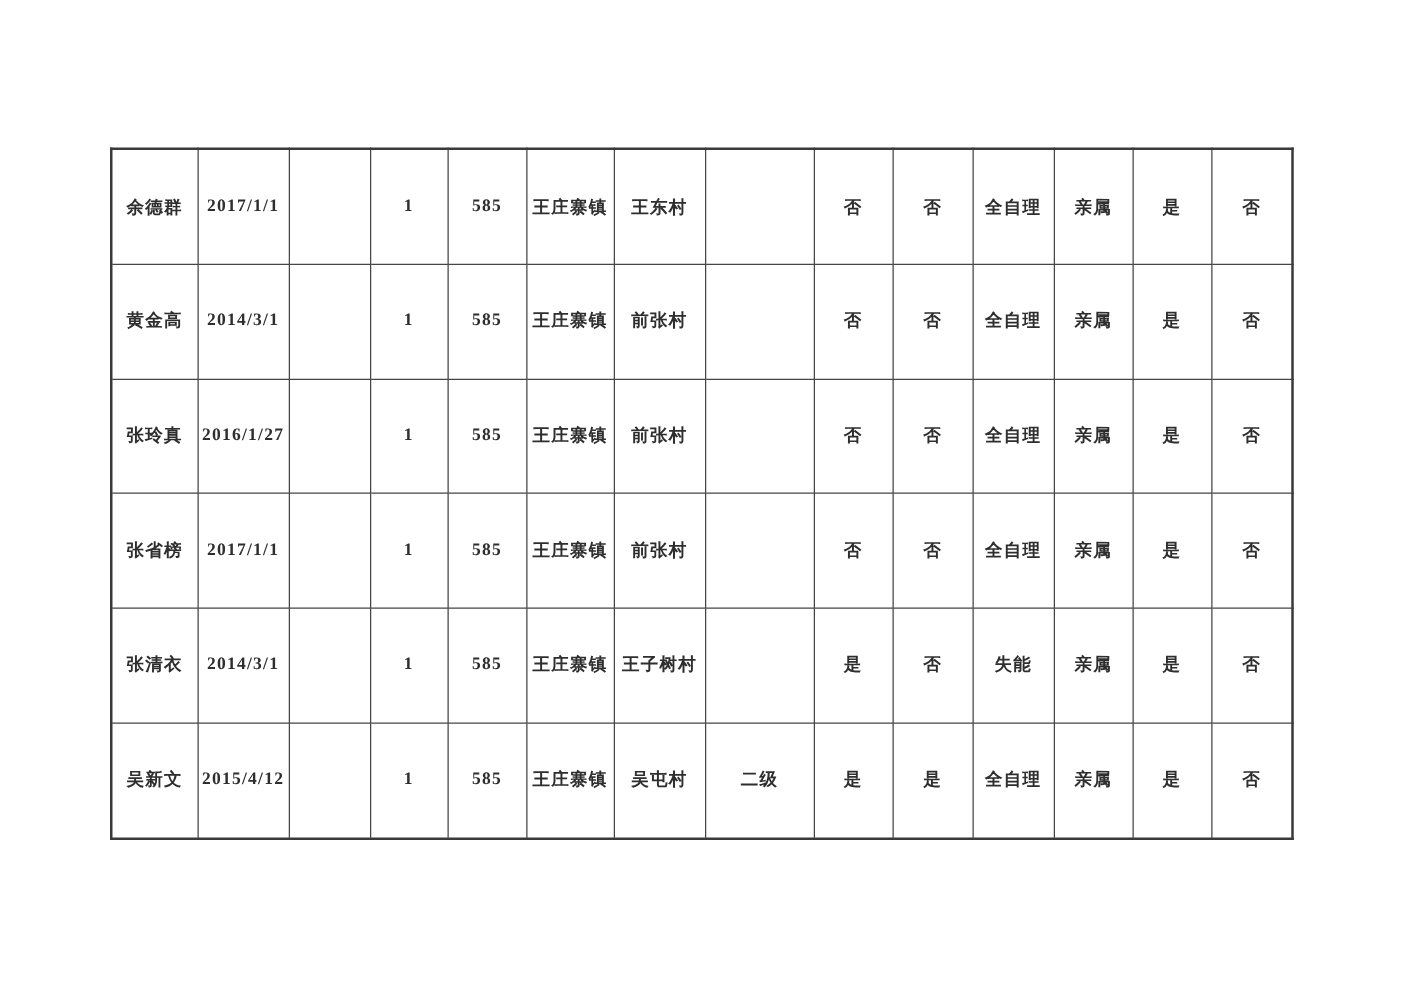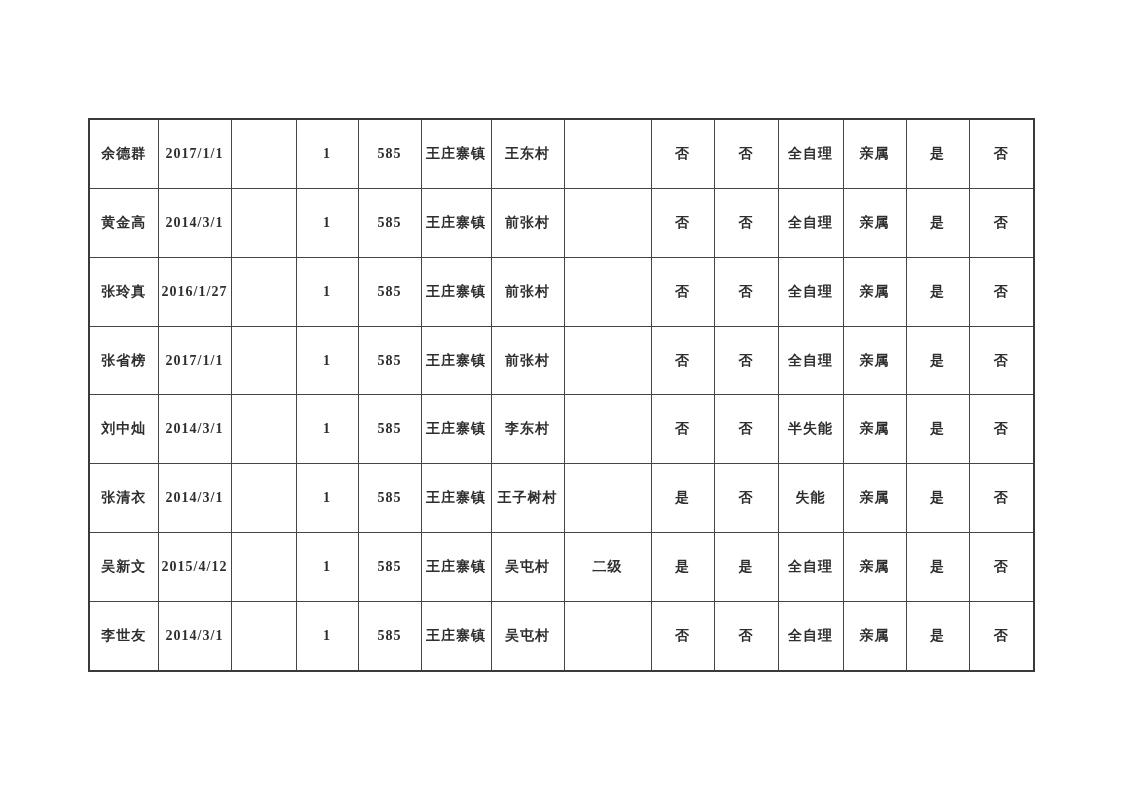"刘中灿" tr { html: <tr> <td>刘中灿</td> <td>2014/3/1</td> <td></td> <td>1</td> <td>585</td> <td>王庄寨镇</td> <td>李东村</td> <td></td> <td>否</td> <td>否</td> <td>半失能</td> <td>亲属</td> <td>是</td> <td>否</td> </tr> -> none }
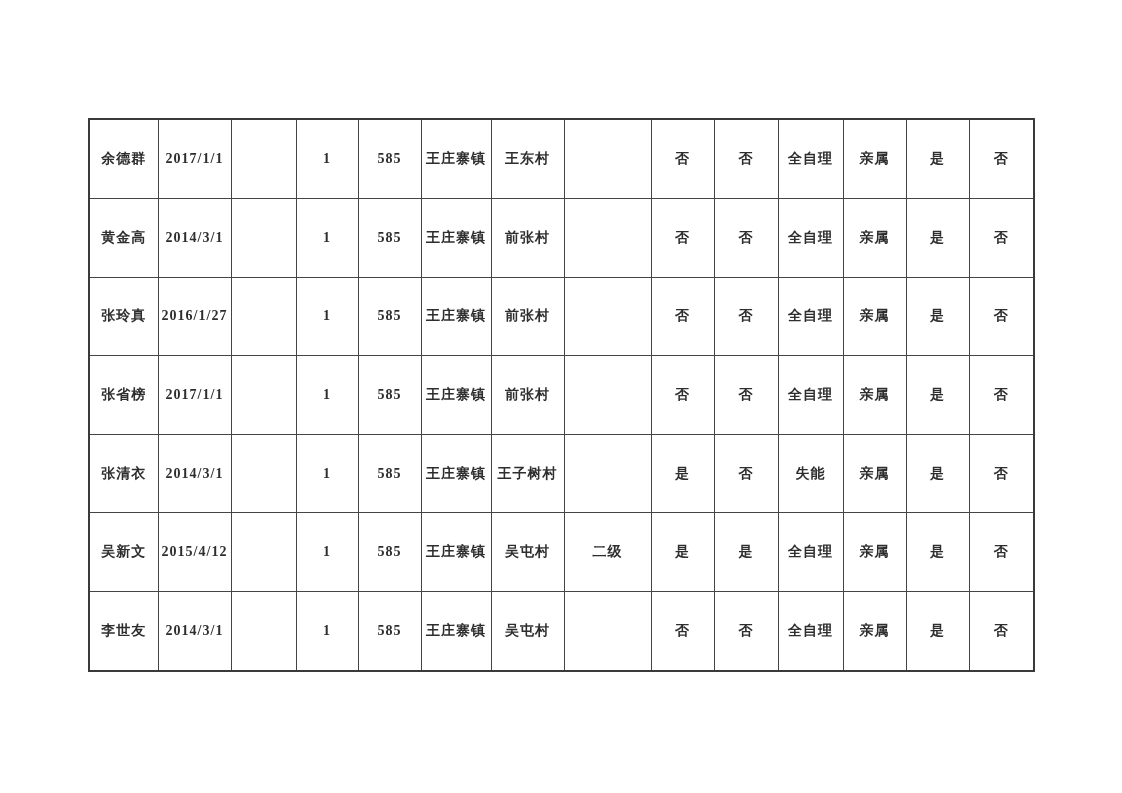"李世友" tr { html: <tr> <td>李世友</td> <td>2014/3/1</td> <td></td> <td>1</td> <td>585</td> <td>王庄寨镇</td> <td>吴屯村</td> <td></td> <td>否</td> <td>否</td> <td>全自理</td> <td>亲属</td> <td>是</td> <td>否</td> </tr> -> none }
